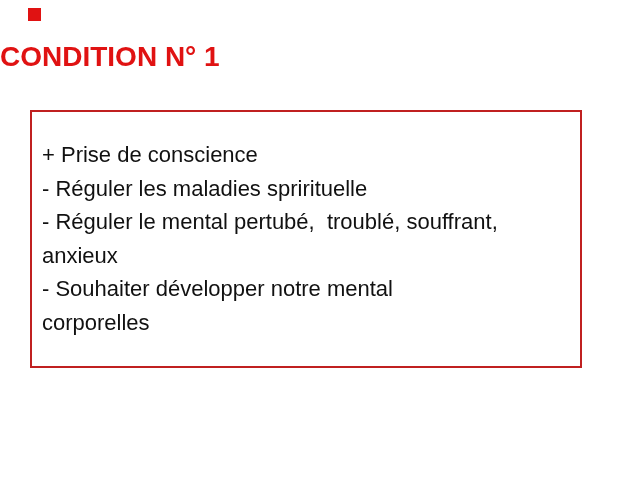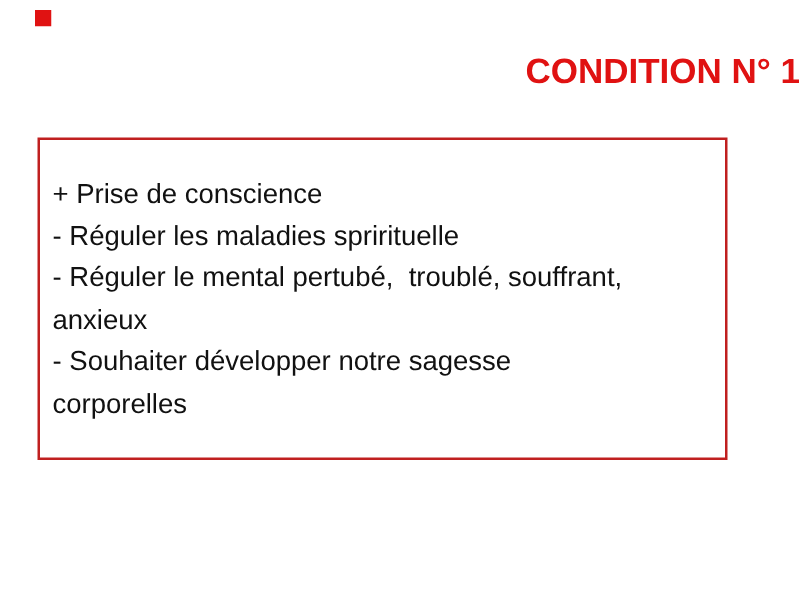"CONDITION N° 1" .slide-title { text-align: right -> left }
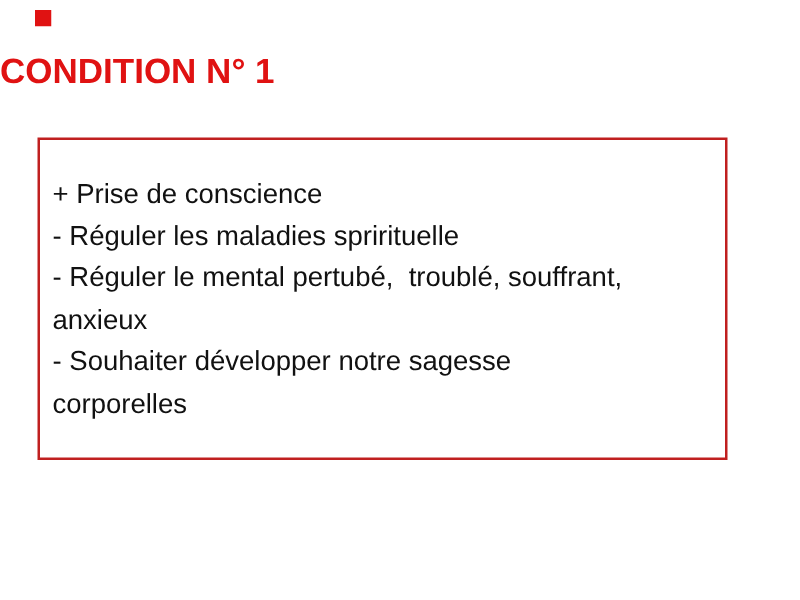"- Souhaiter développer notre sagesse" div.box-line { text: sagesse -> mental }
